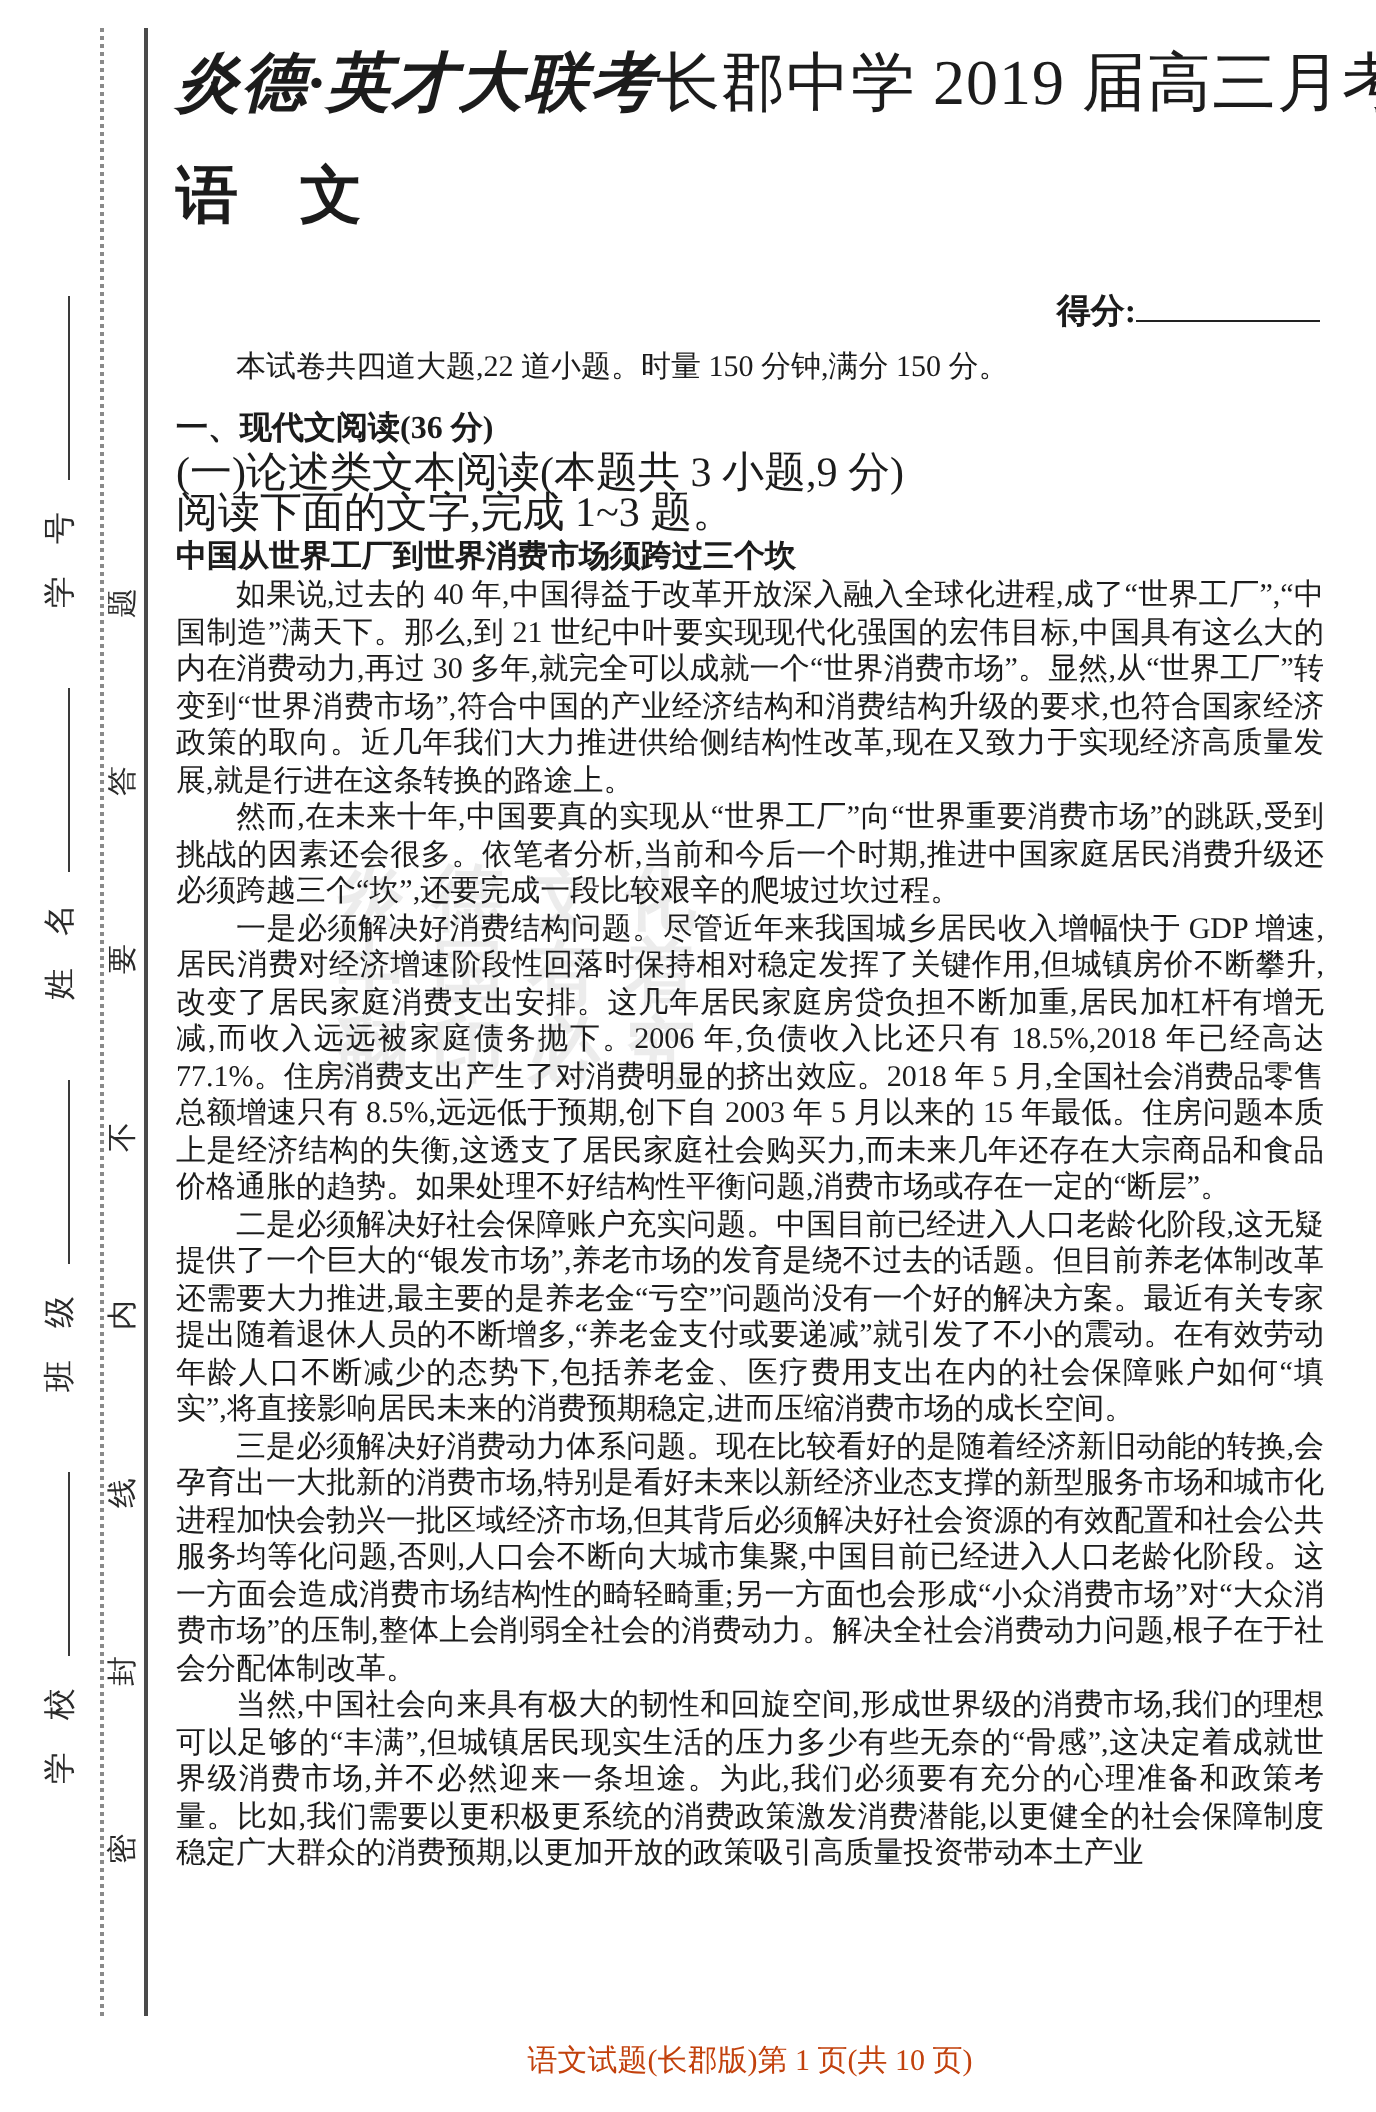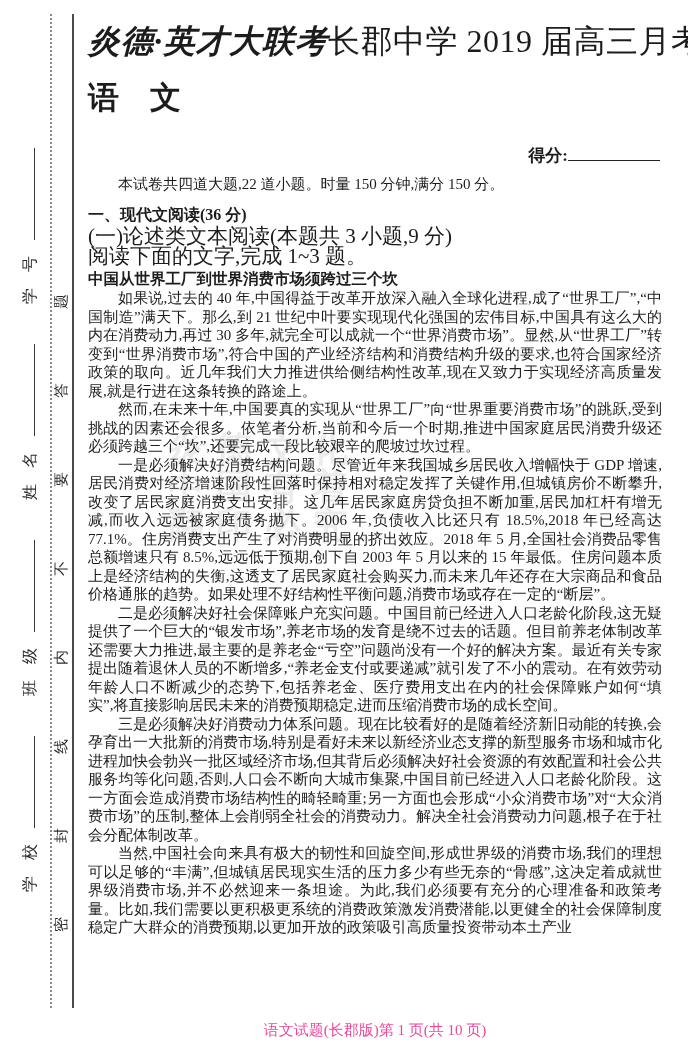"语文试题(长郡版)第 1 页(共 10 页)" .page-footer { color: #ec4899 -> #c2410c }
